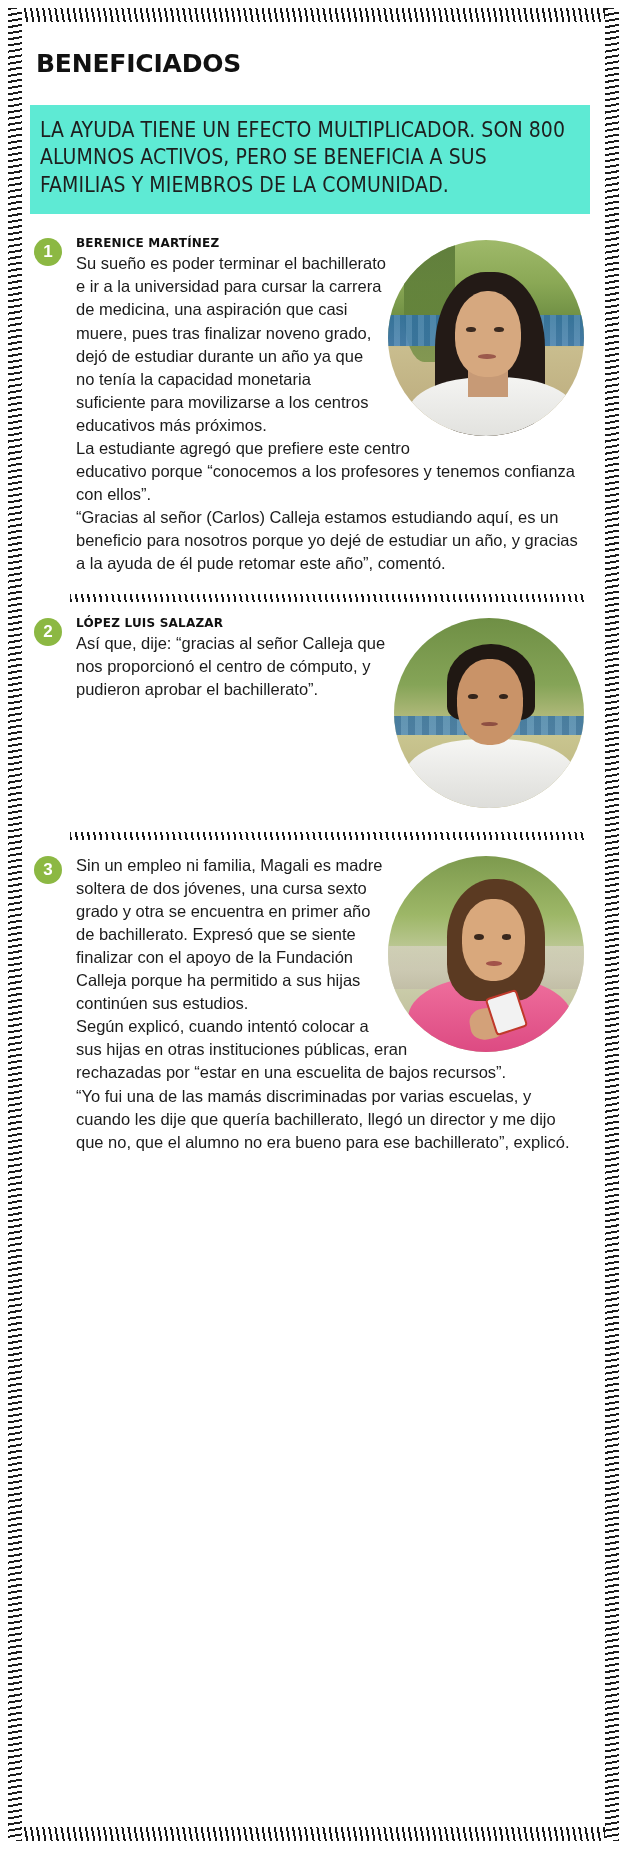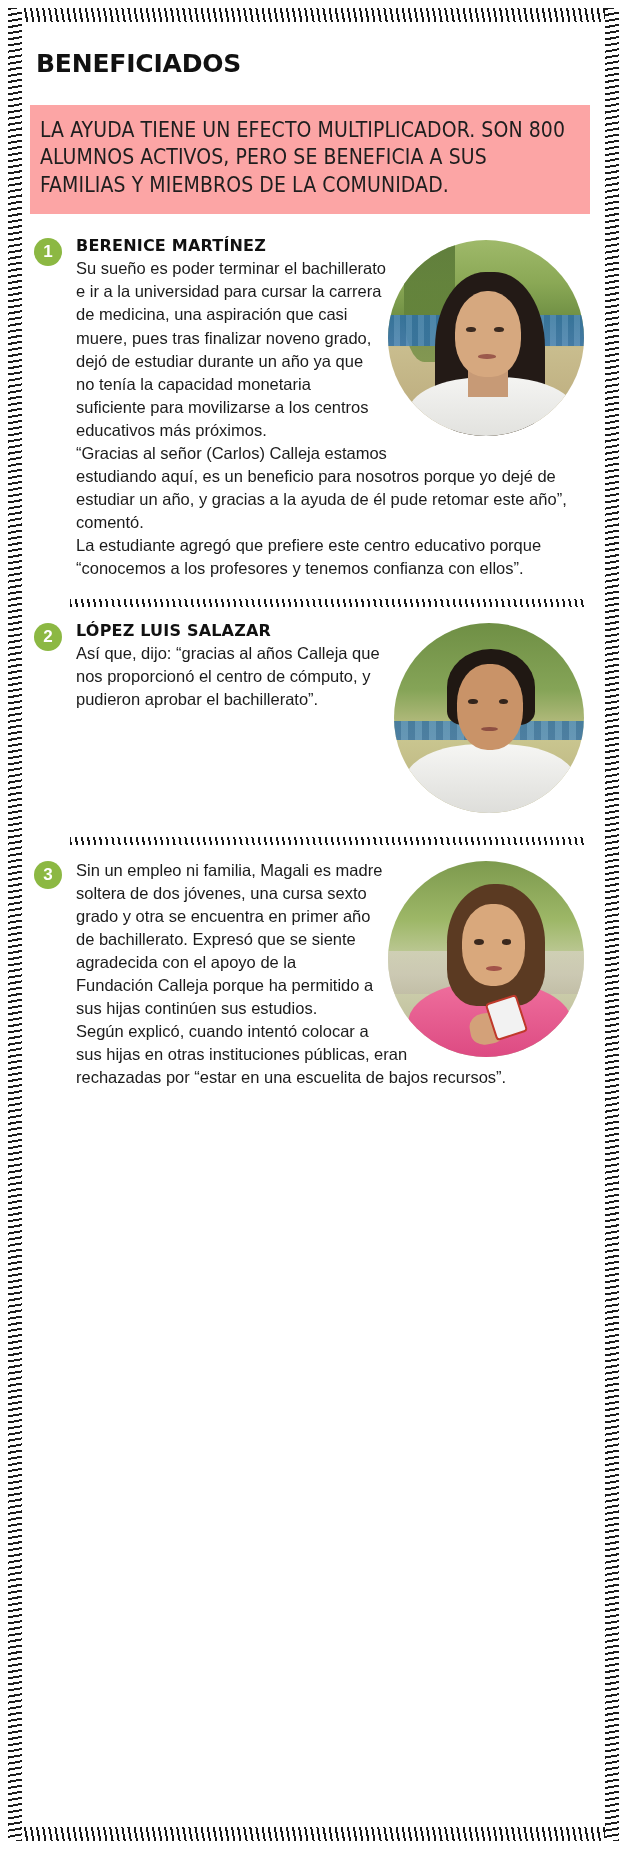"LA AYUDA TIENE UN EFECTO" .lede { background: #fca5a5 -> #5eead4 }
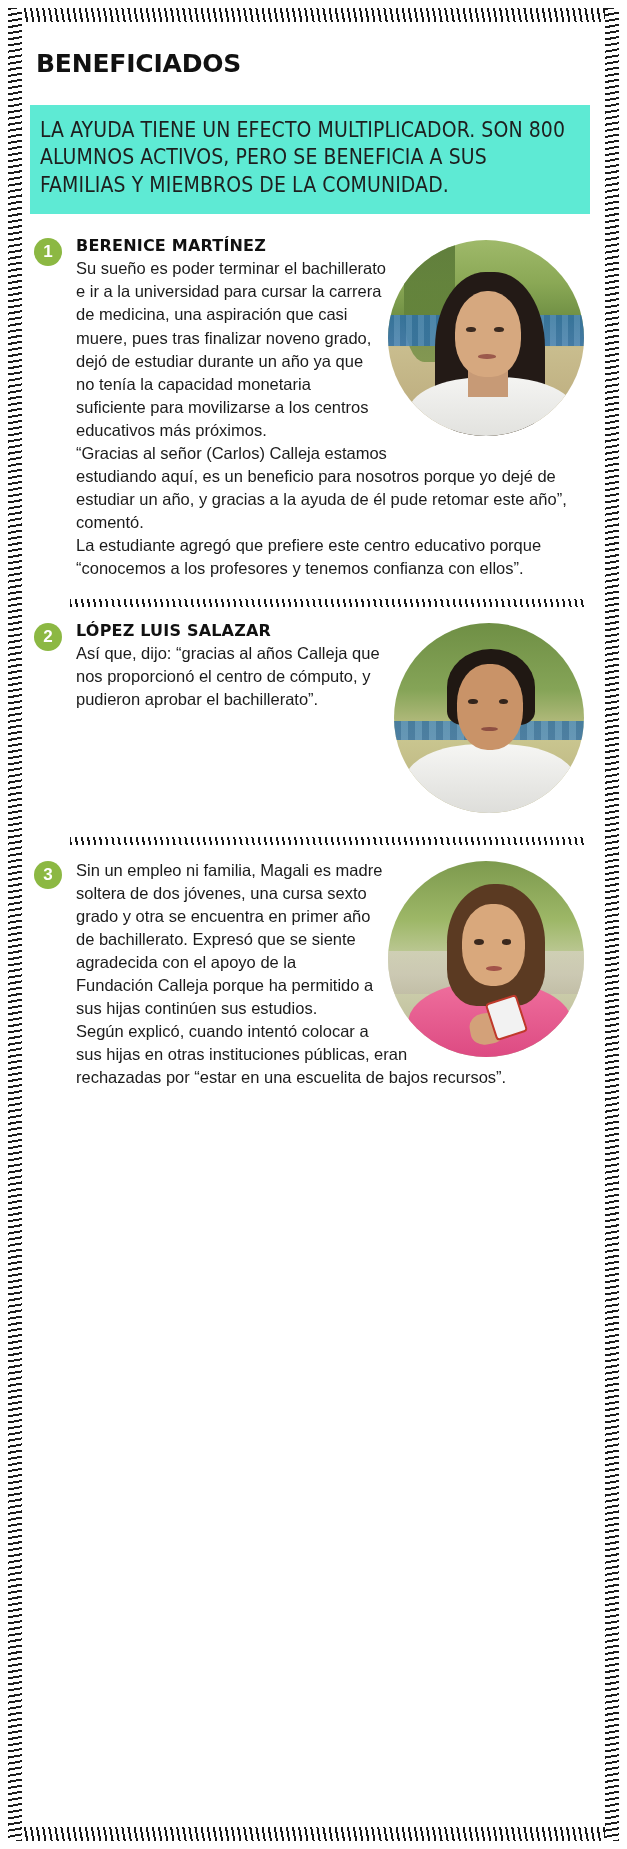"BERENICE MARTÍNEZ" .person-name { font-size: 16px -> 12px }
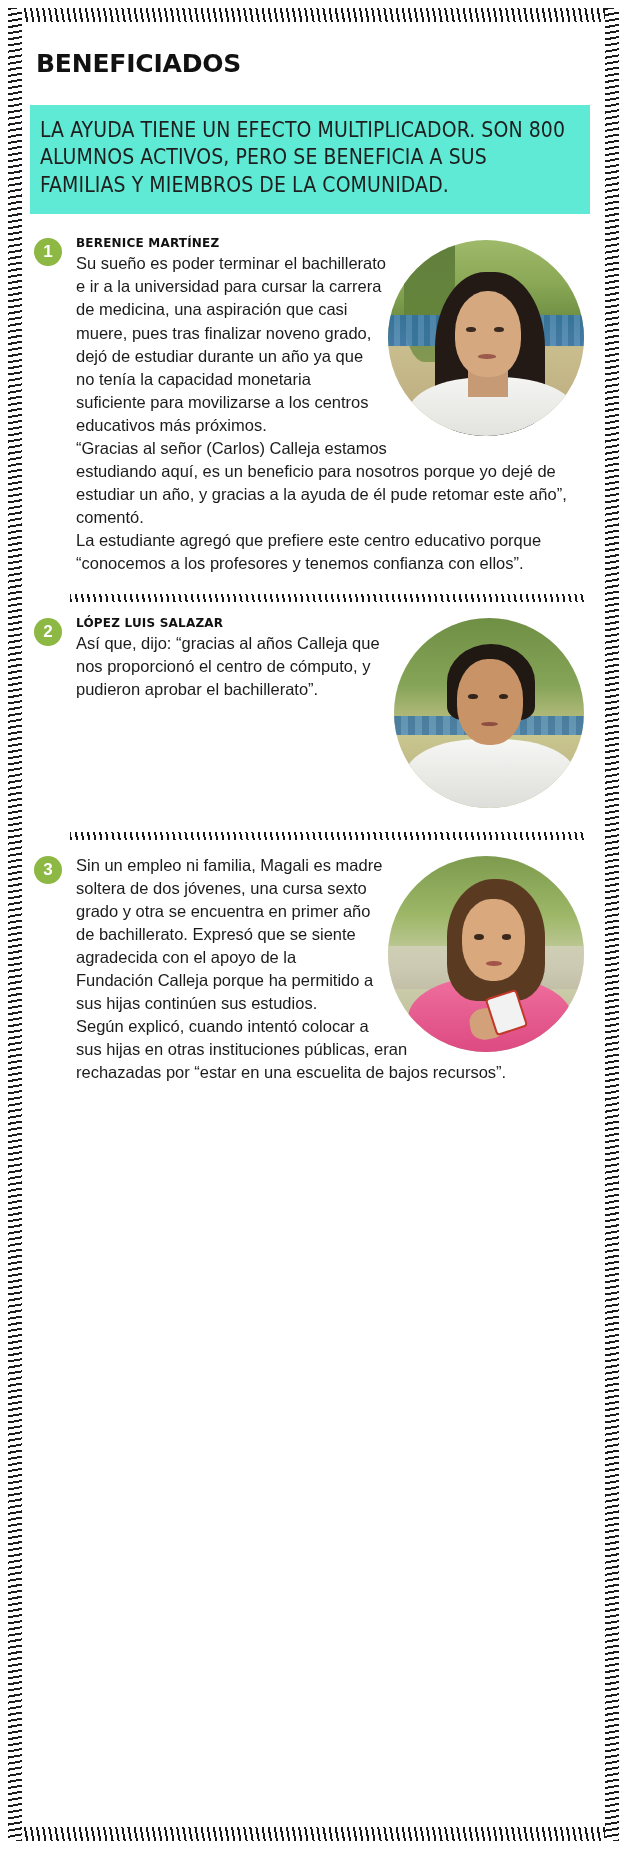"“Gracias al señor (Carlos) Calleja" p { order: before "La estudiante agregó que prefiere" -> after "La estudiante agregó que prefiere" }
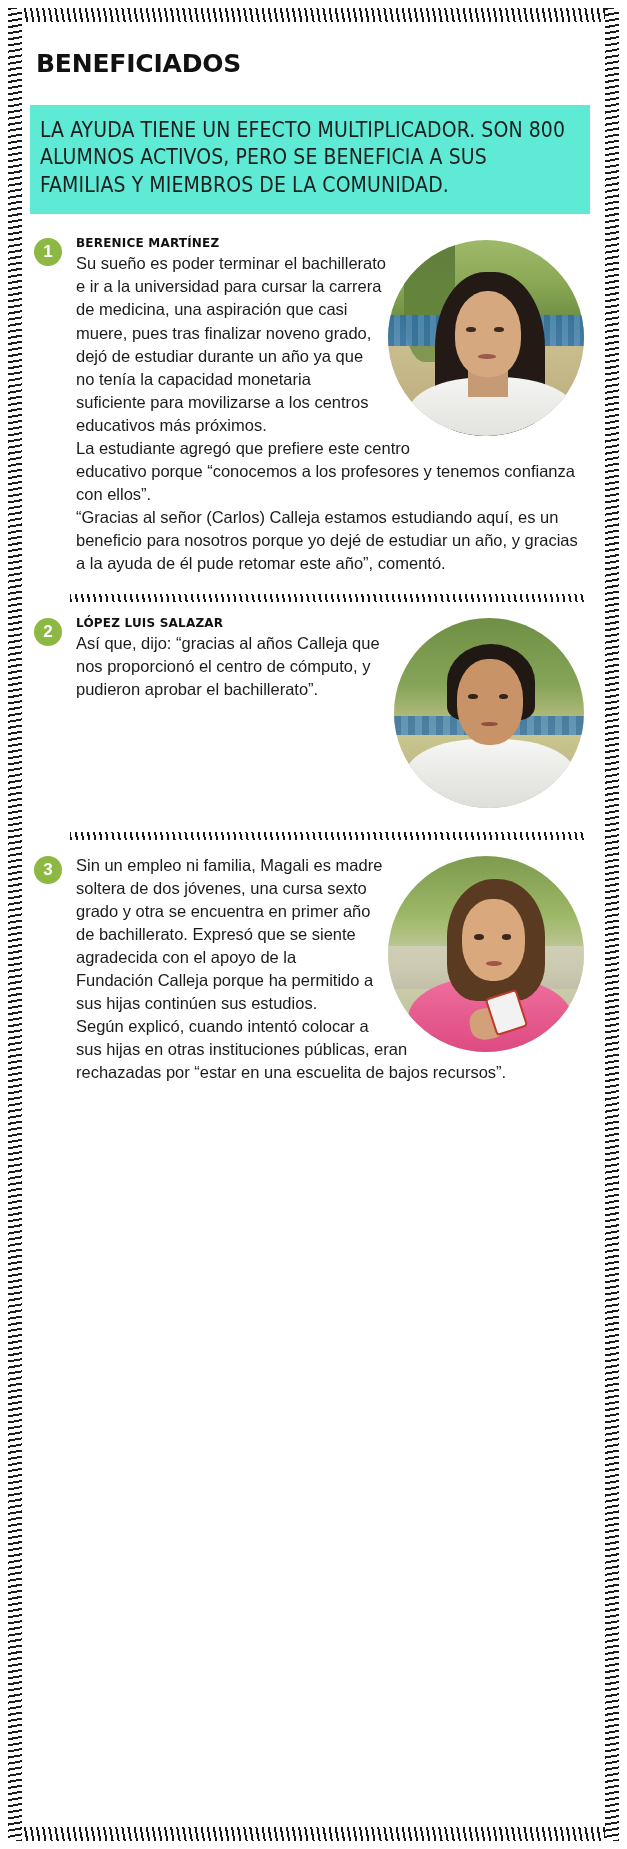"Así que, dijo: “gracias al" p { text: dijo: “gracias al años -> dije: “gracias al señor }
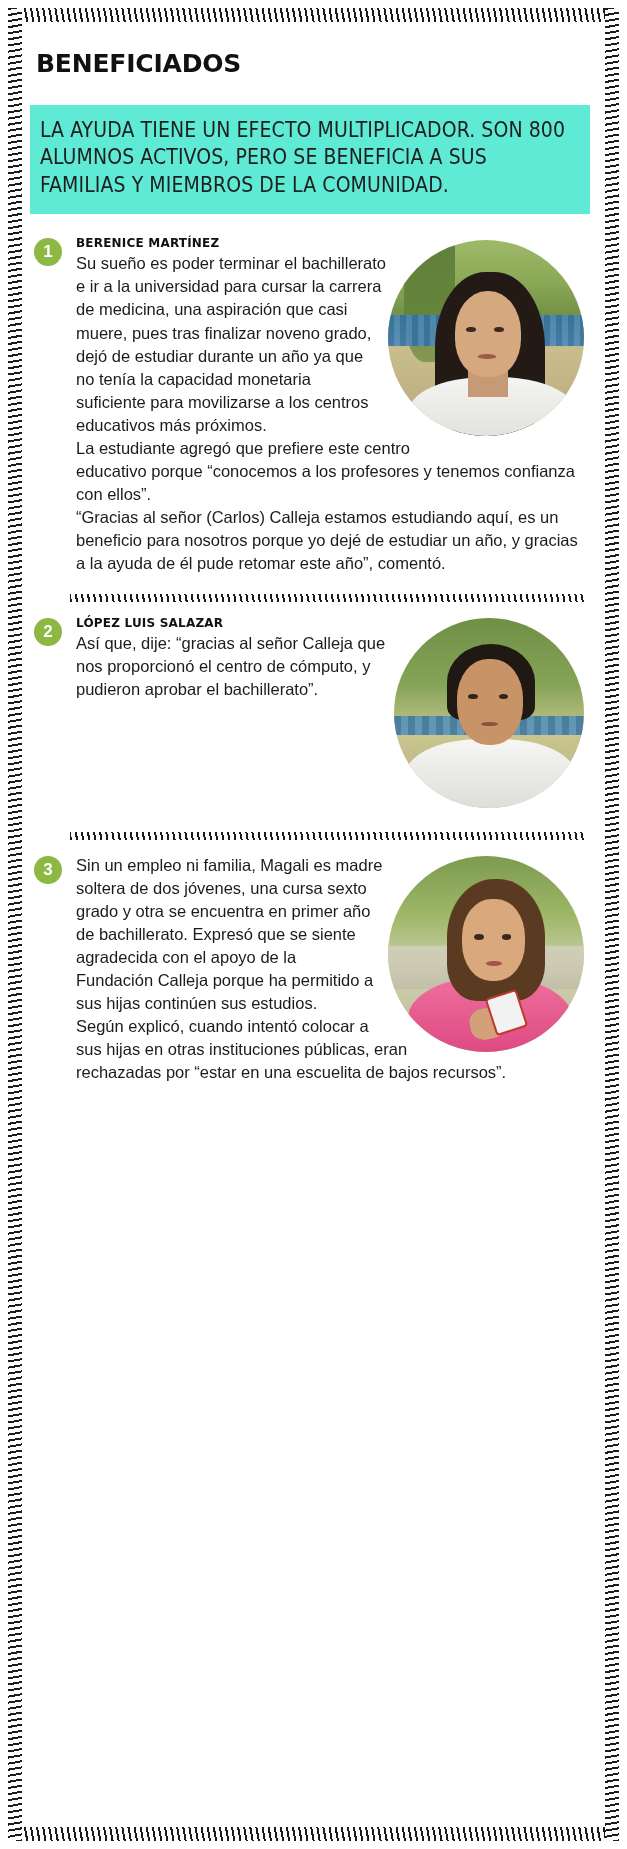"Sin un empleo ni familia," p { text: agradecida -> finalizar }
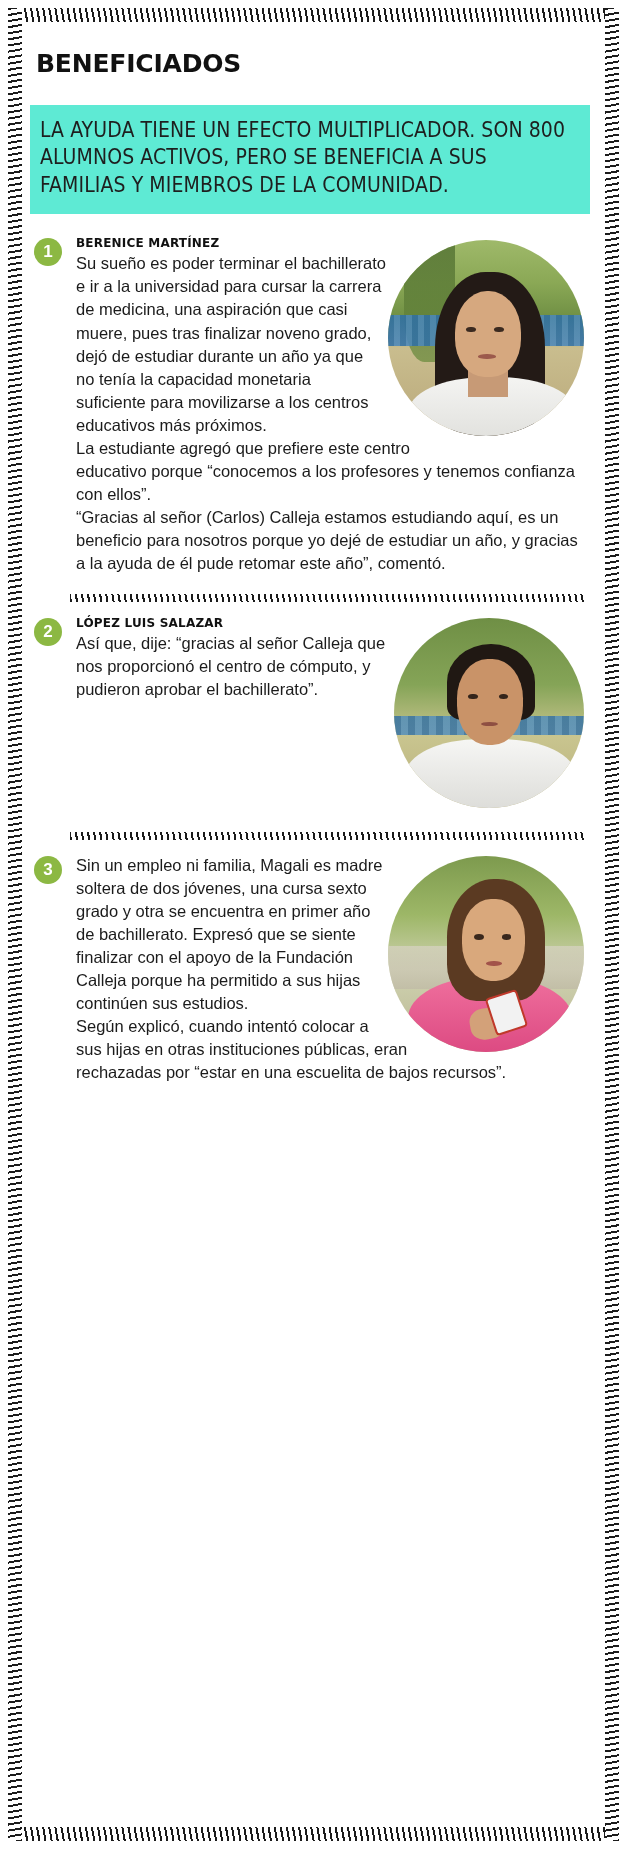"“Yo fui una de las" p { html: none -> <p>“Yo fui una de las mamás discriminadas por varias escuelas, y cuando les dije que quería bachillerato, llegó un director y me dijo que no, que el alumno no era bueno para ese bachillerato”, explicó.</p> }
